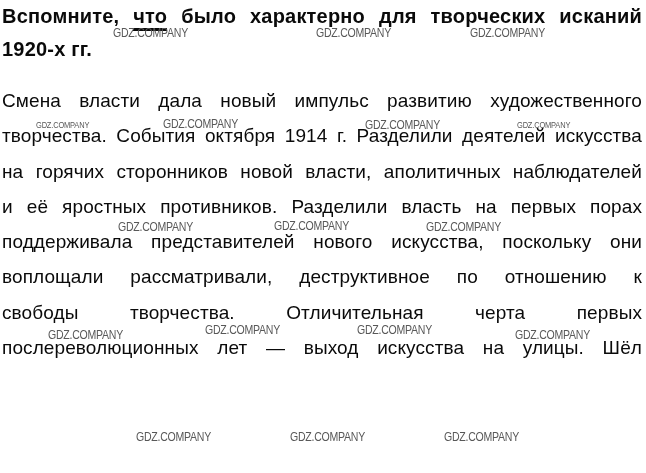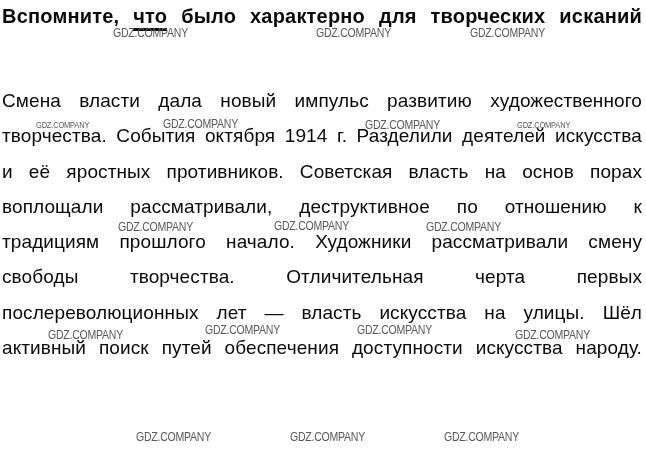"1920-х гг." div.h-line2 { html: none -> <div>1920-х гг.</div> }
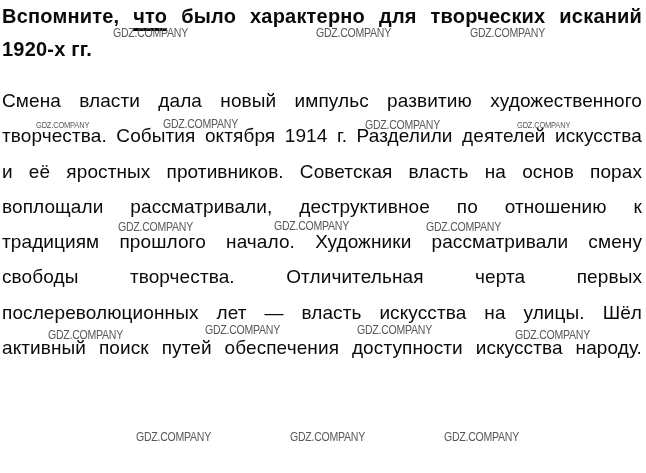"на горячих сторонников новой власти," div.bline { html: none -> <div>на горячих сторонников новой власти, аполитичных наблюдателей</div> }
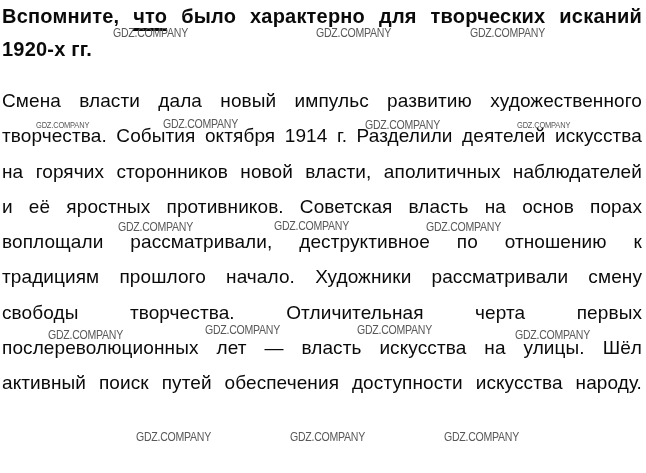"и её яростных противников. Советская" div.bline { text: Советская власть на основ -> Разделили власть на первых }
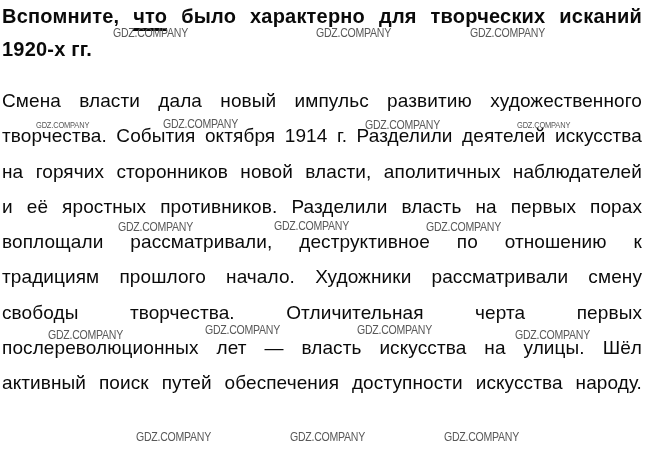"поддерживала представителей нового" div.bline { html: none -> <div>поддерживала представителей нового искусства, поскольку они</div> }
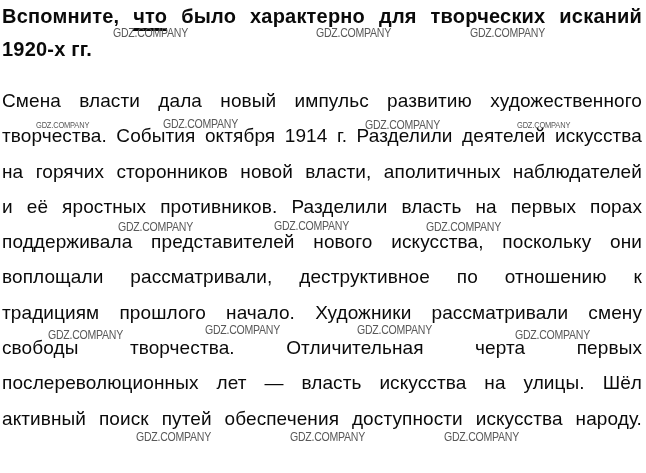"традициям прошлого начало. Художники" div.bline { html: <div>традициям прошлого начало. Художники рассматривали смену</div> -> none }
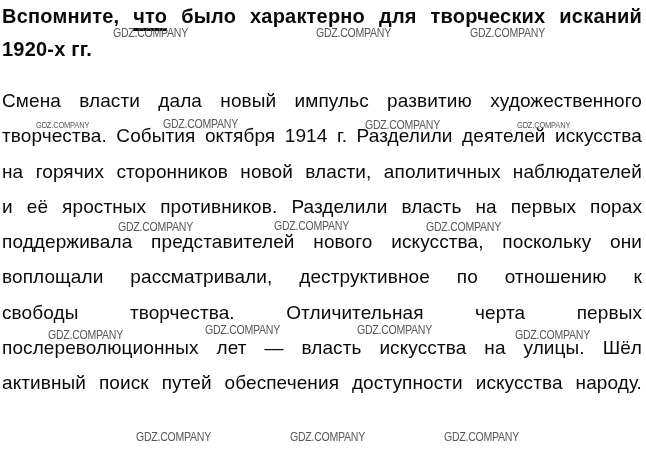"послереволюционных лет — власть" div.bline { text: власть -> выход }
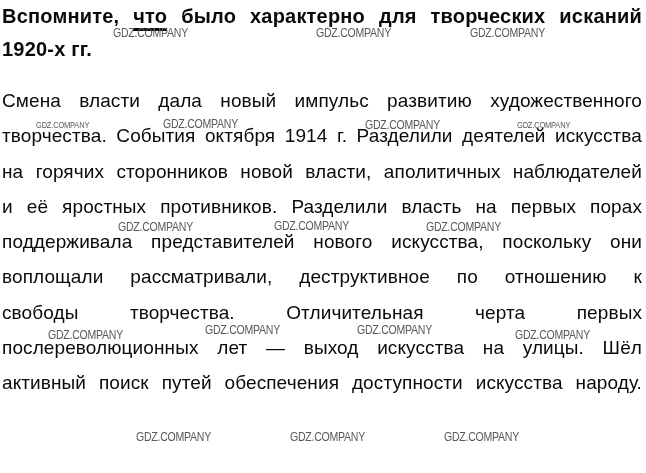"активный поиск путей обеспечения" div.bline { html: <div>активный поиск путей обеспечения доступности искусства народу.</div> -> none }
